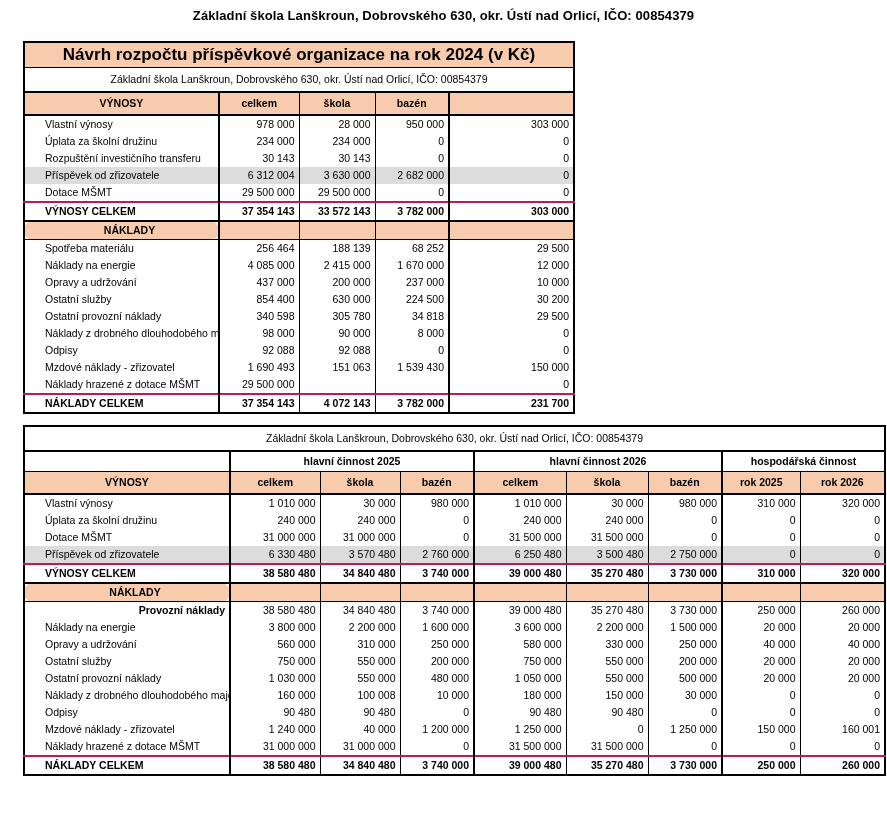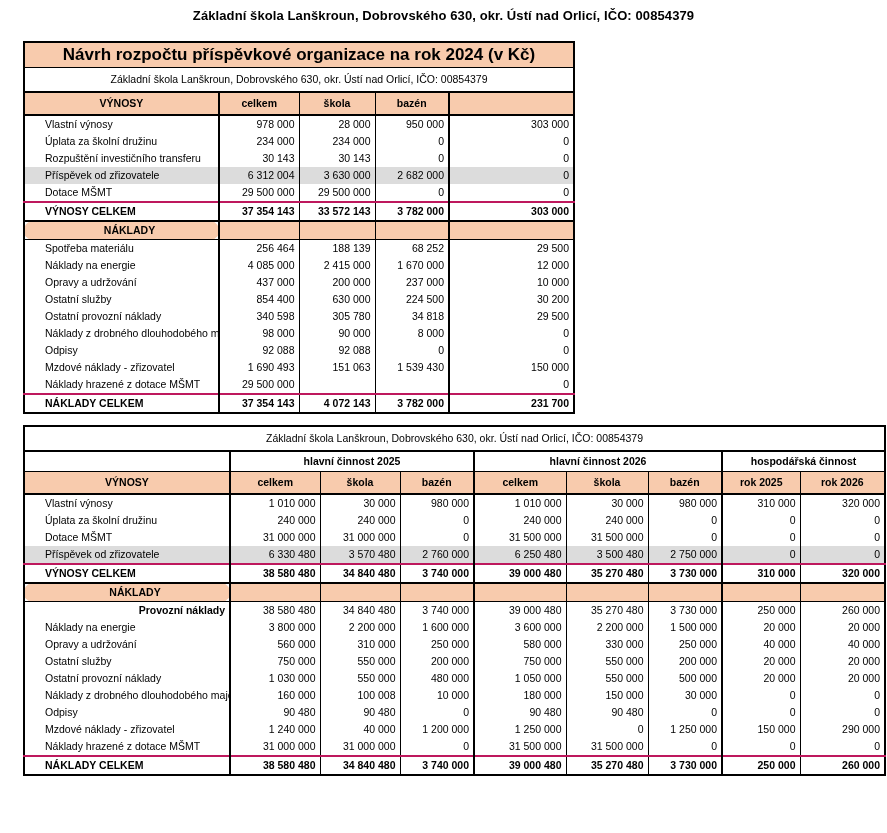"290 000" td.num { text: 290 000 -> 160 001 }
